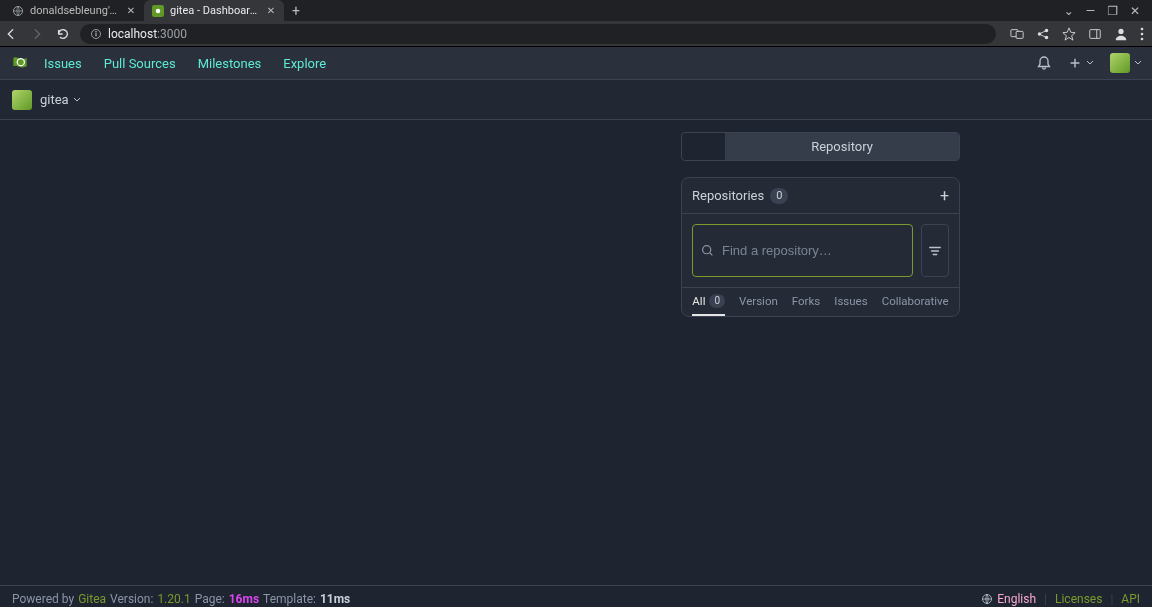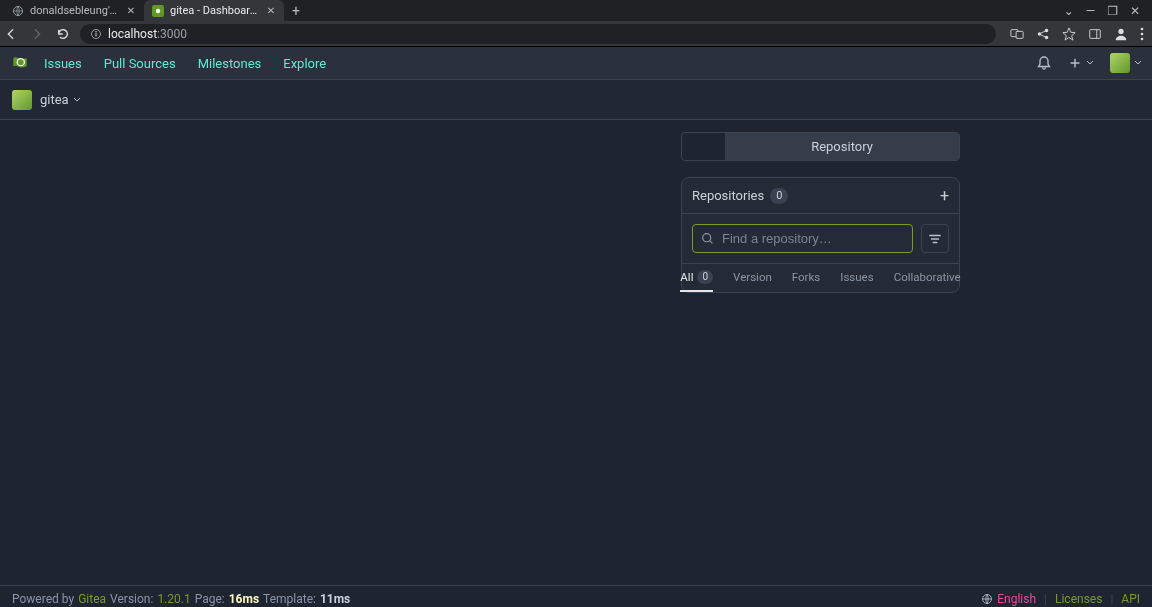"Find a repository…" .repo-search { padding: 6px 8px -> 18px 8px }
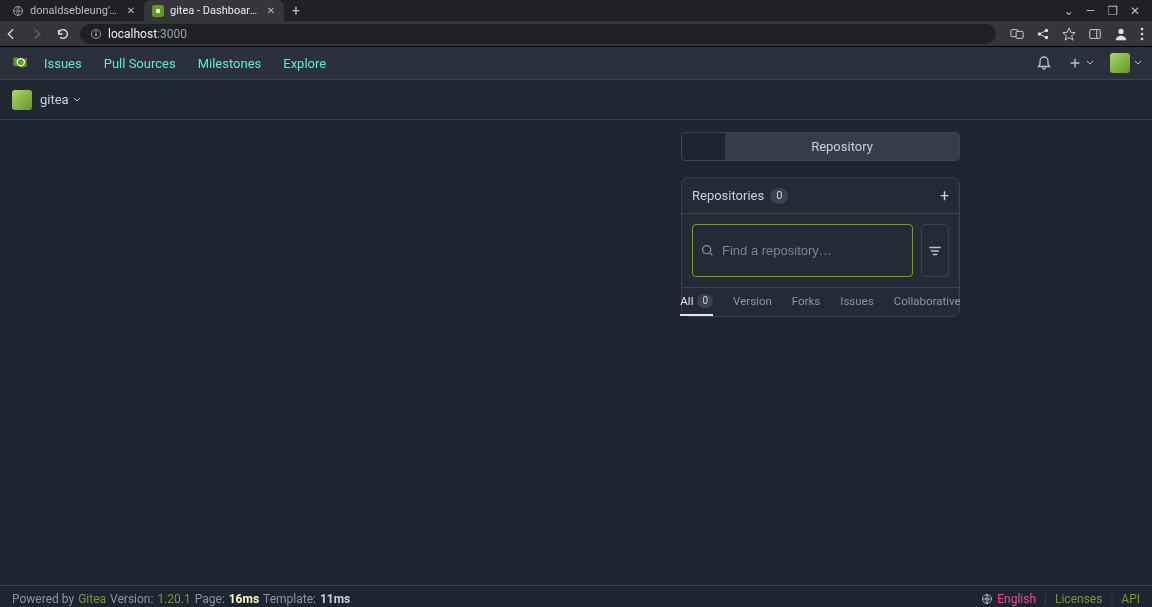"All" .repo-tabs { gap: 20px -> 14px }
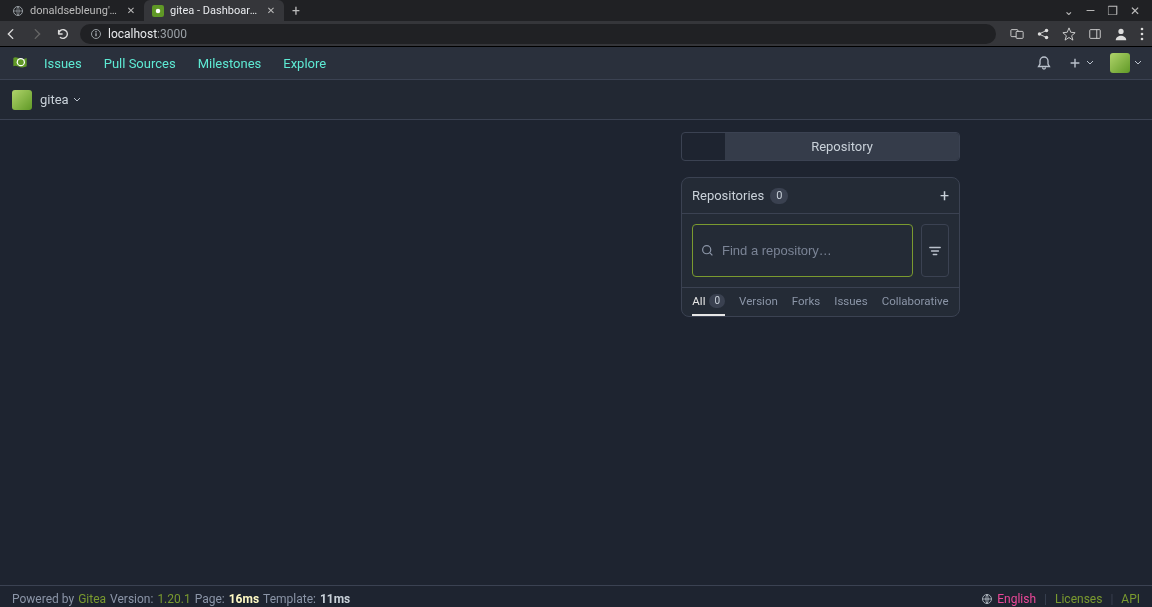"16ms" strong { color: #fef9c3 -> #d946ef }
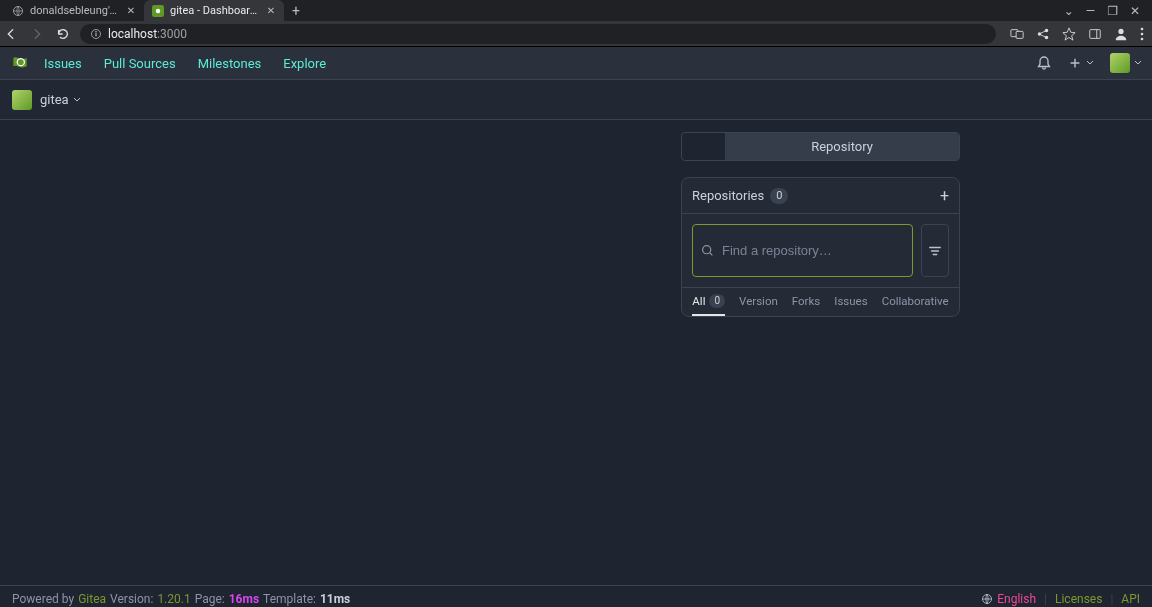"English" span { color: #ec4899 -> #f9a8d4 }
